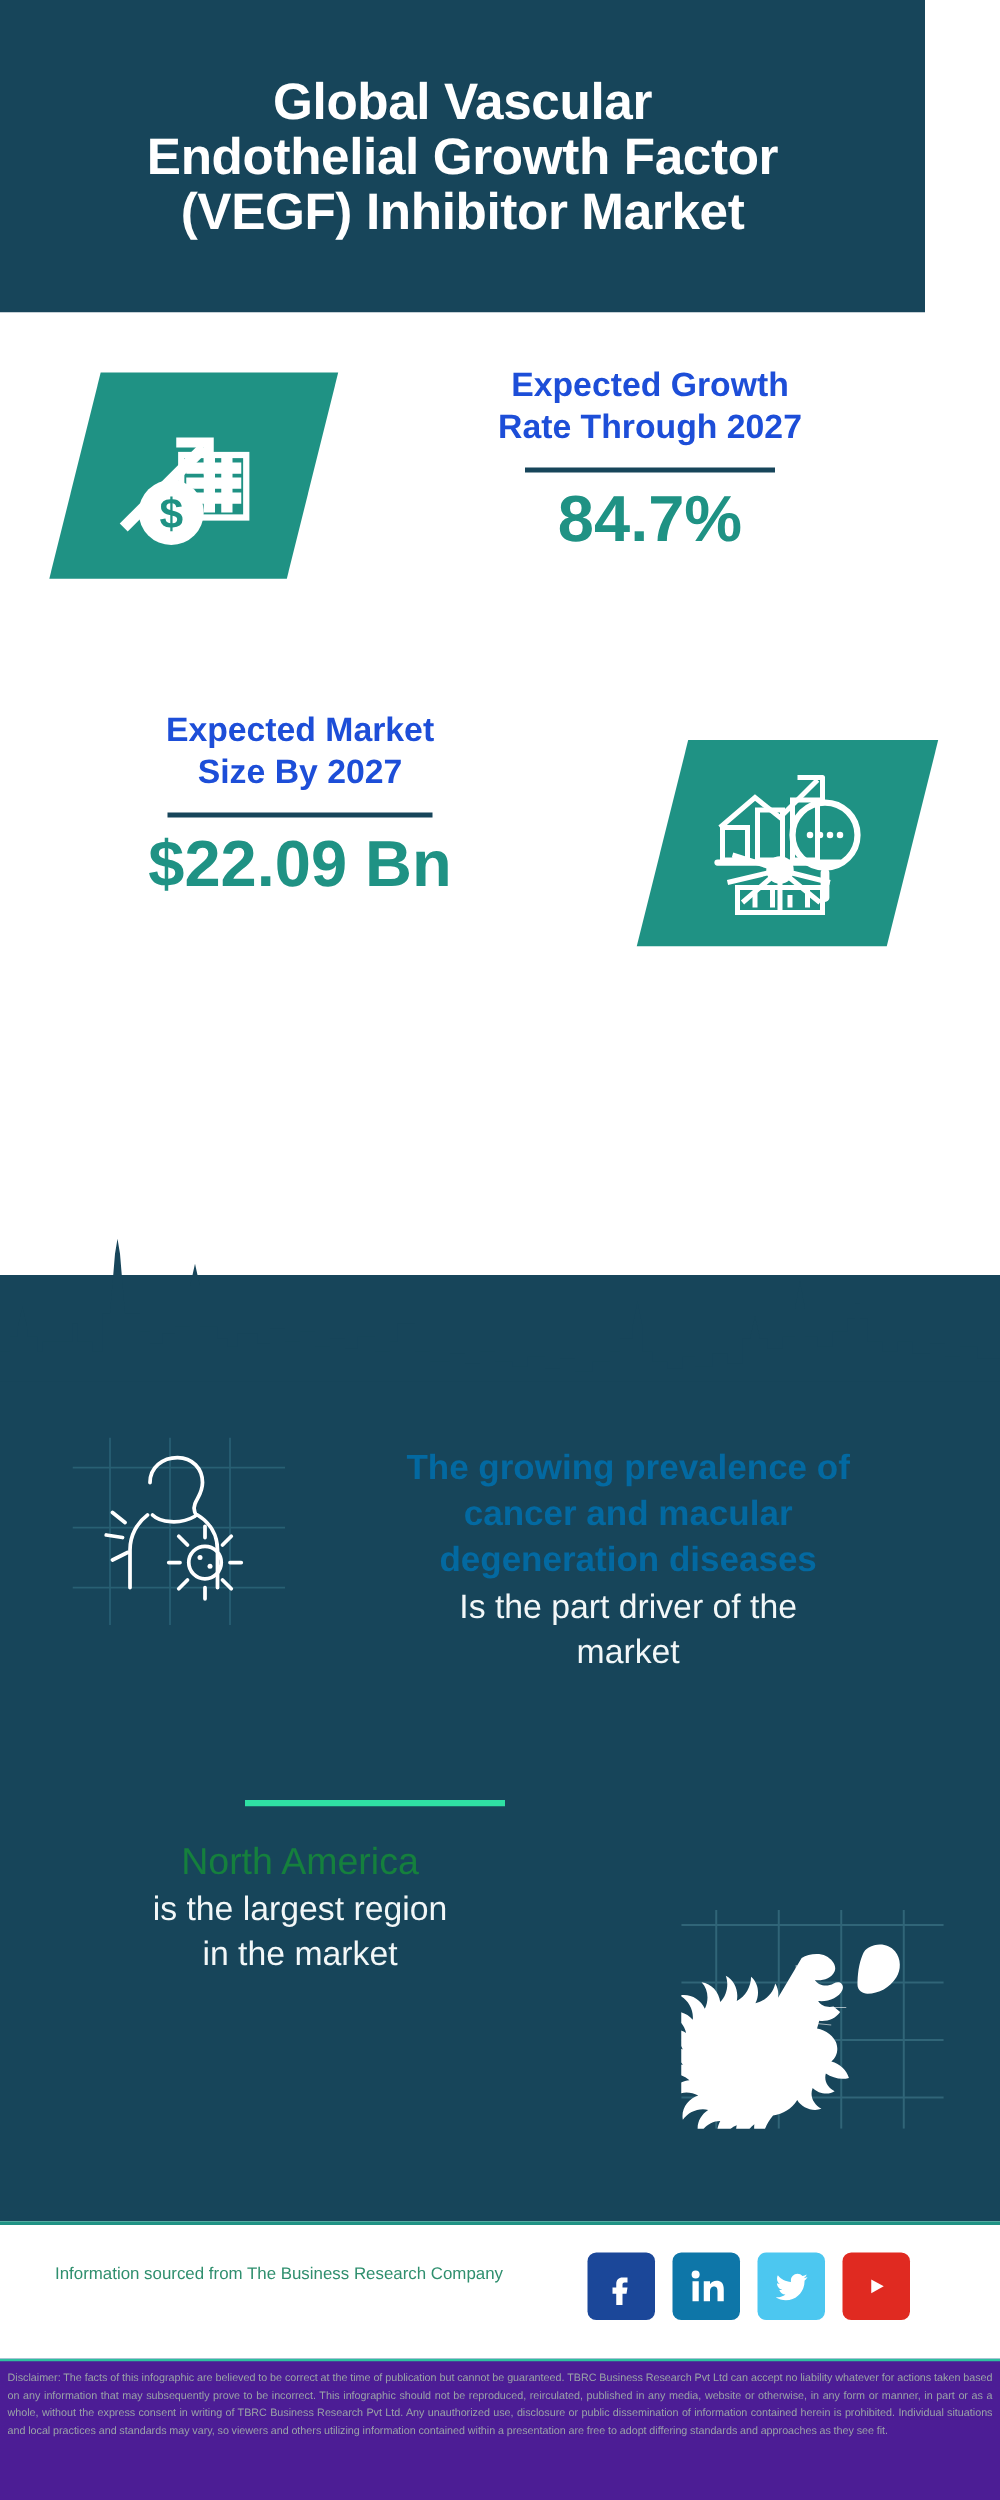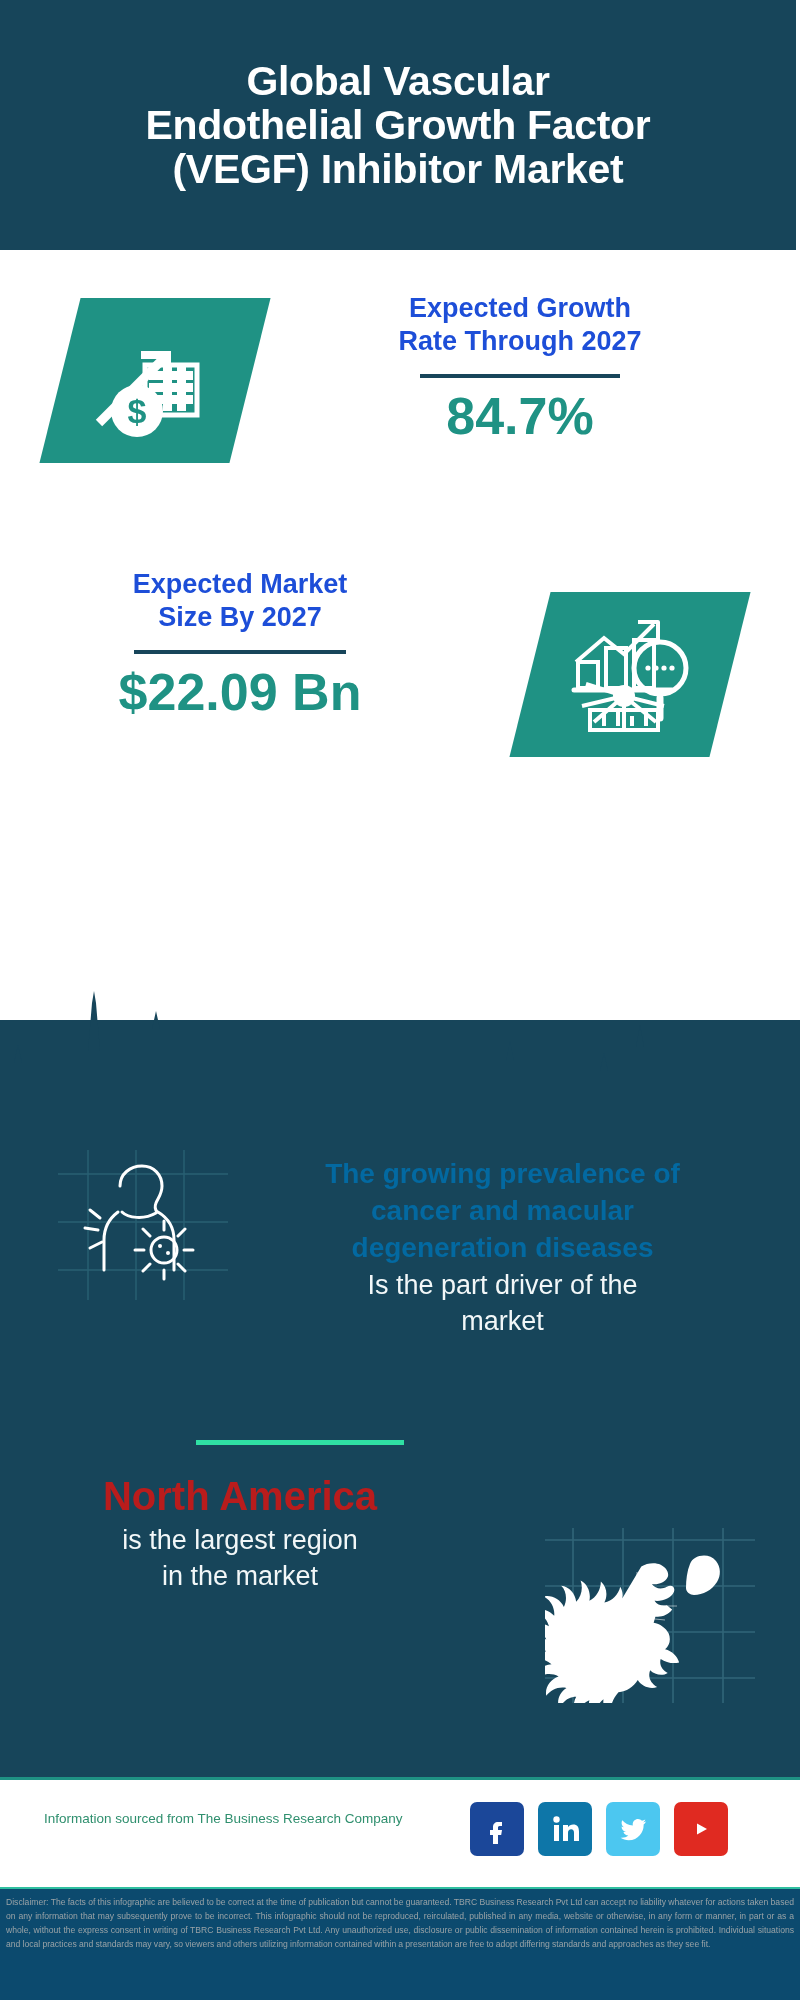"Global Vascular" .header { width: 796px -> 740px }
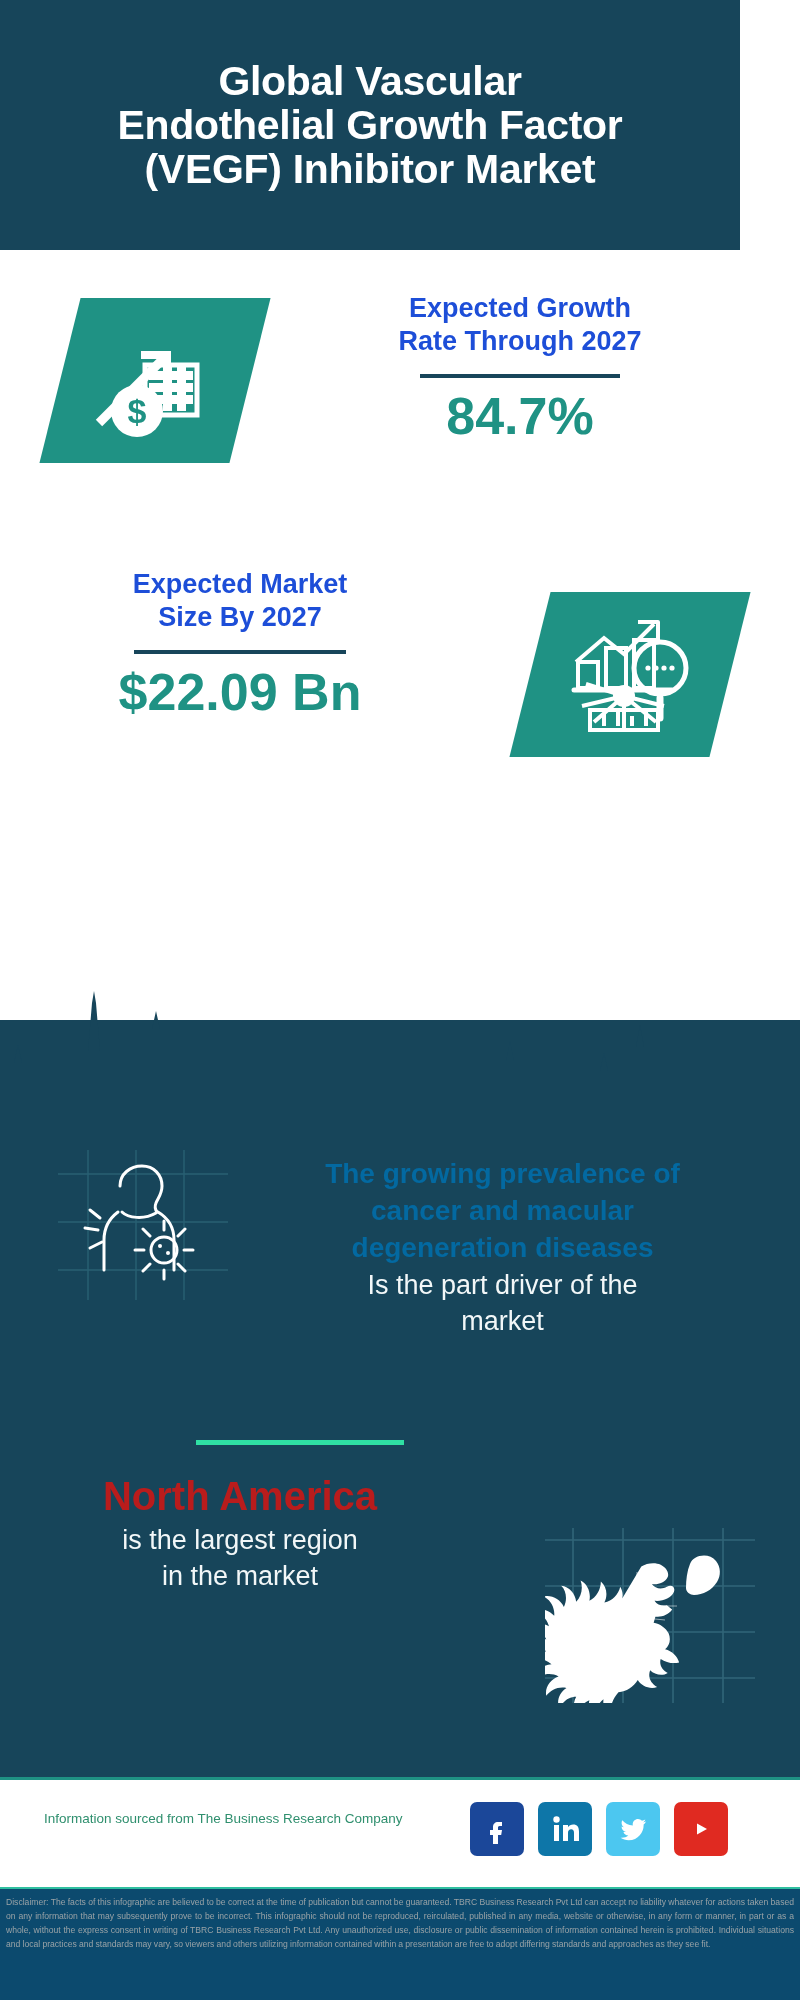"North America" .region-head { color: #b91c1c -> #15803d; font-size: 40px -> 30px; font-weight: bold -> normal }
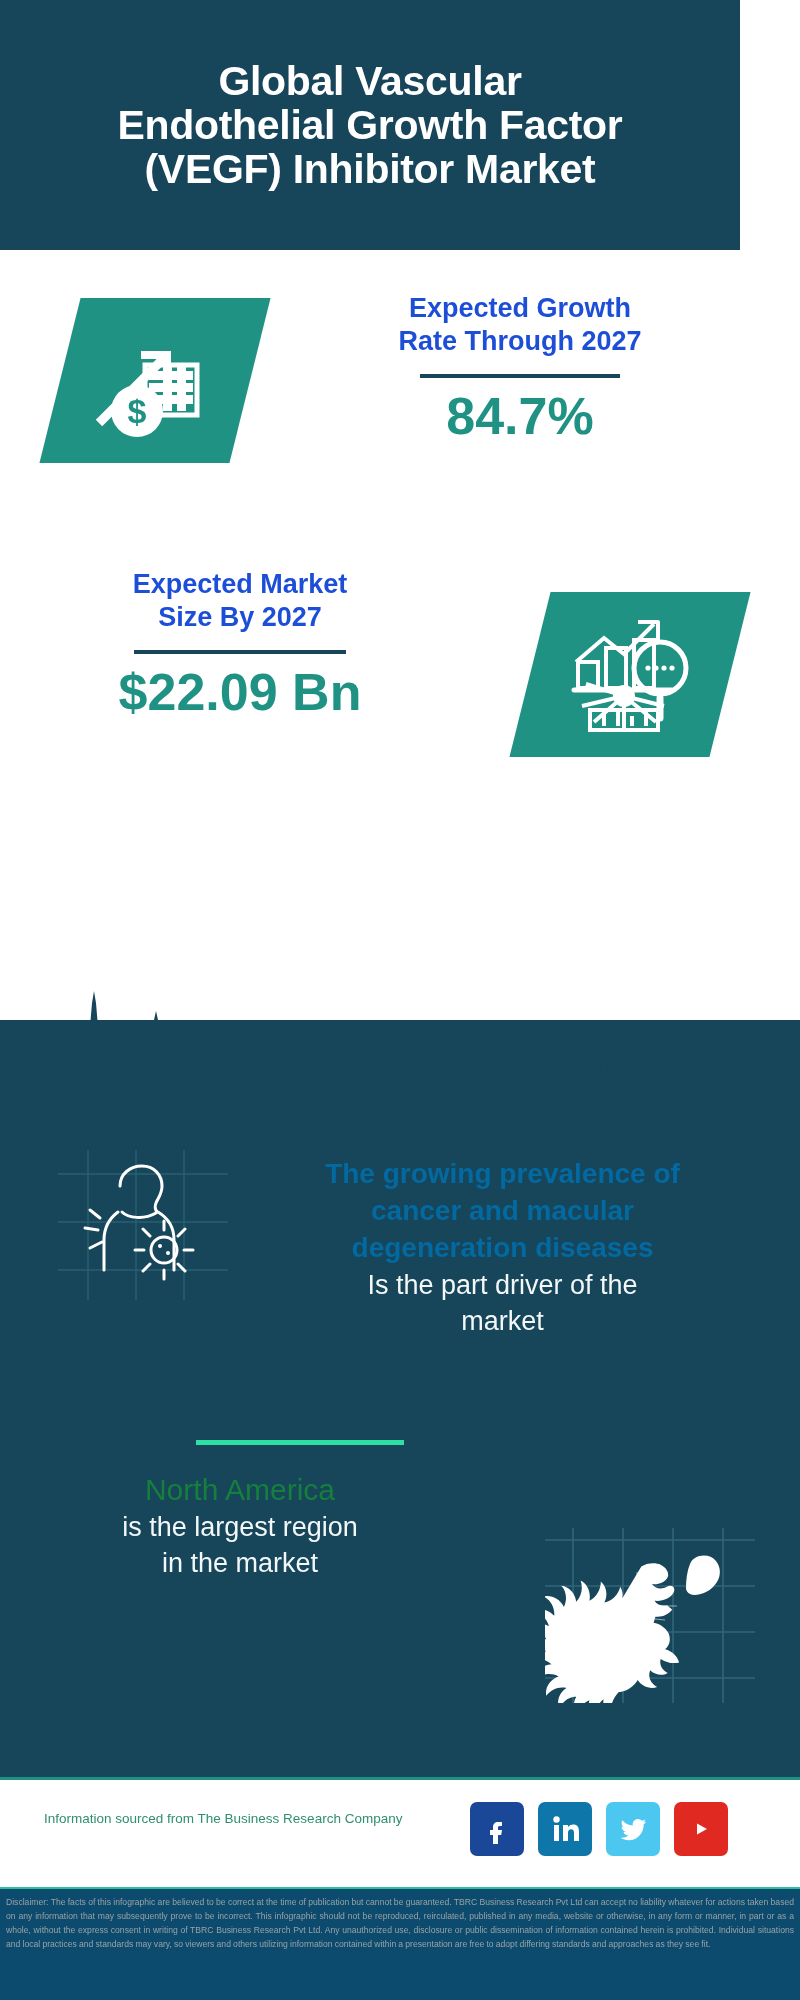"Disclaimer: The facts of this" .disclaimer { background: #0c4a6e -> #4c1d95 }
